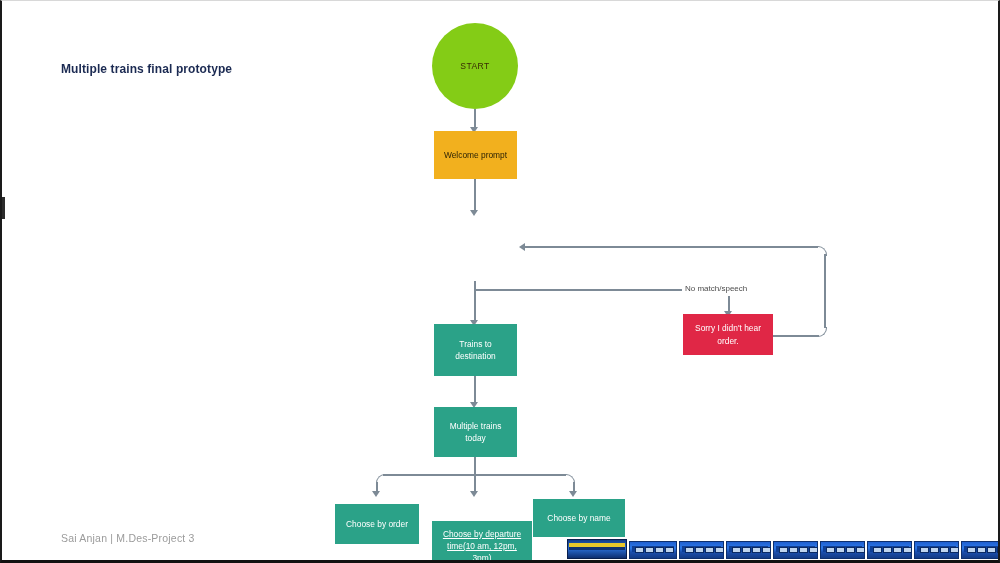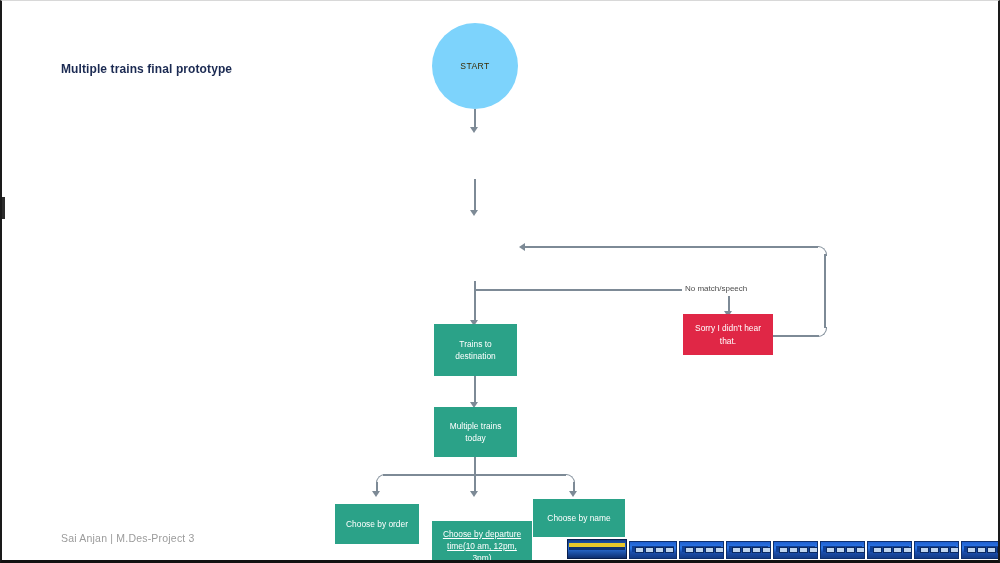"START" .node.start { background: #7dd3fc -> #84cc16 }
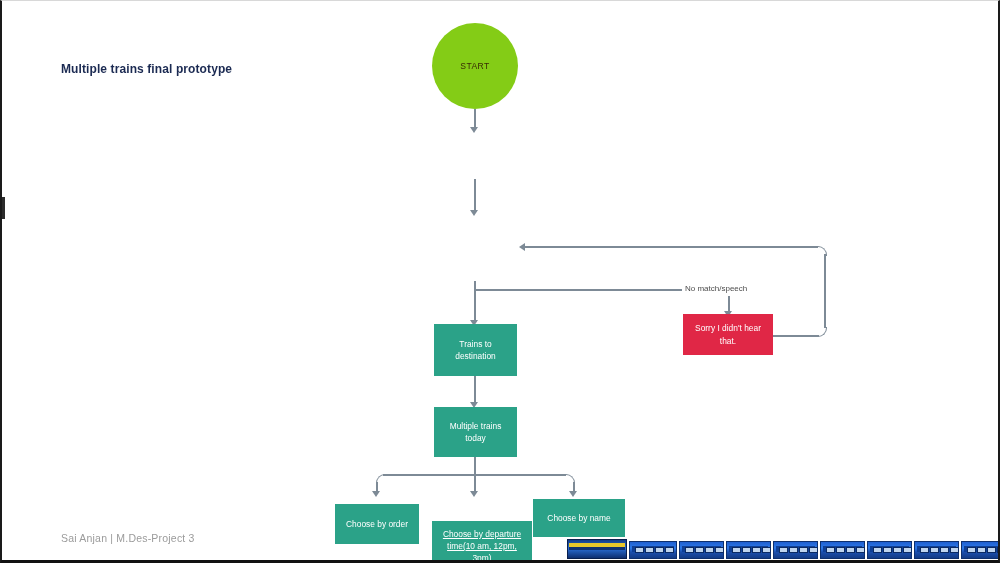"Welcome prompt" div.node { html: none -> <div>Welcome prompt</div> }
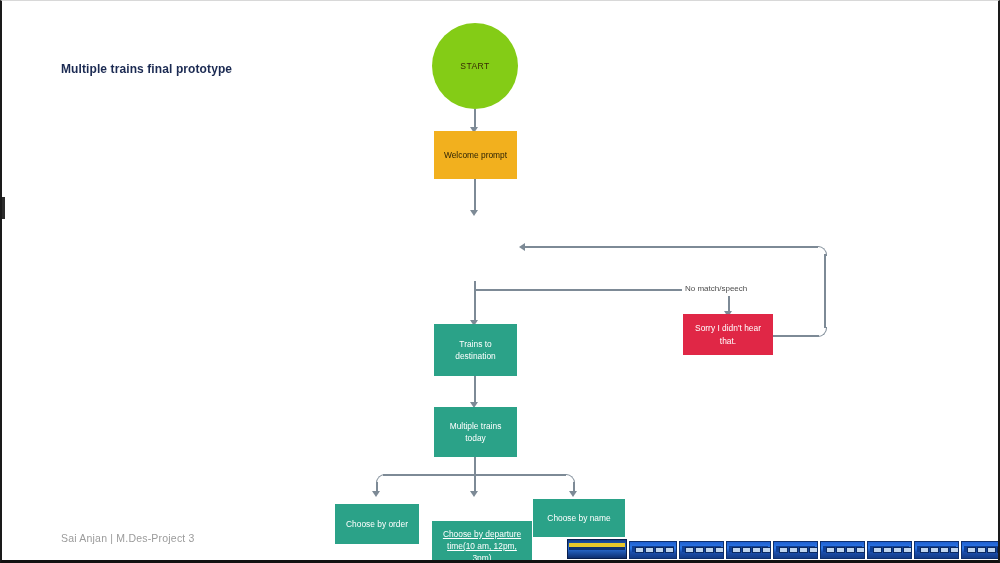"Sorry I didn't hear that." div.node { text: that -> order }
